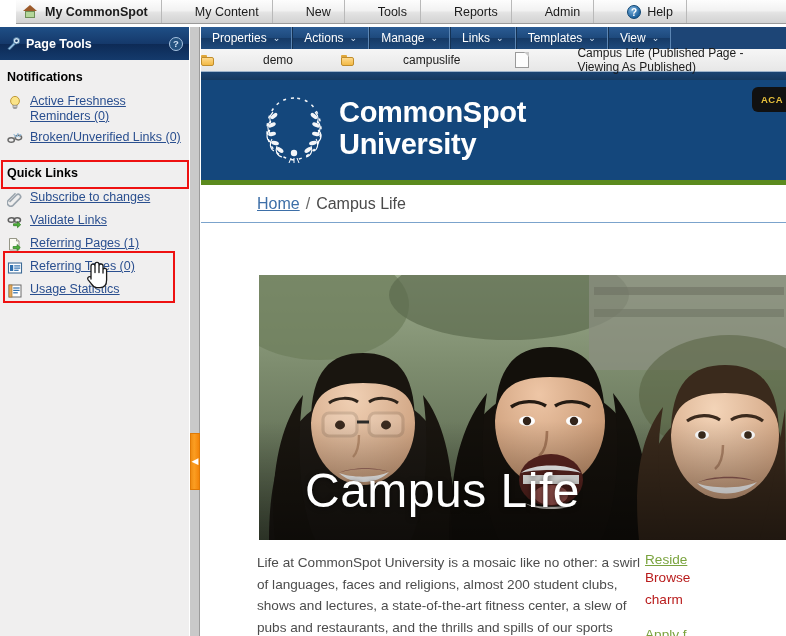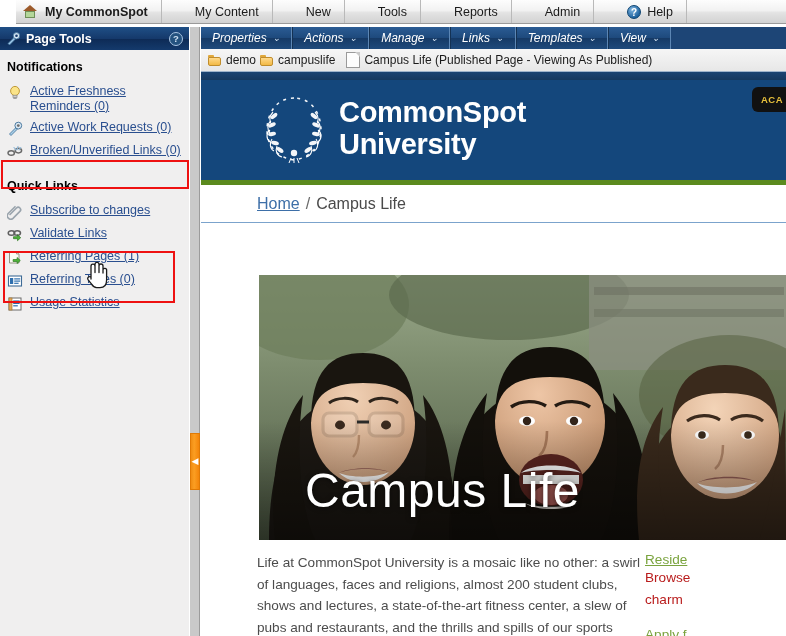"Page Tools" .panel-header { height: 23px -> 33px }
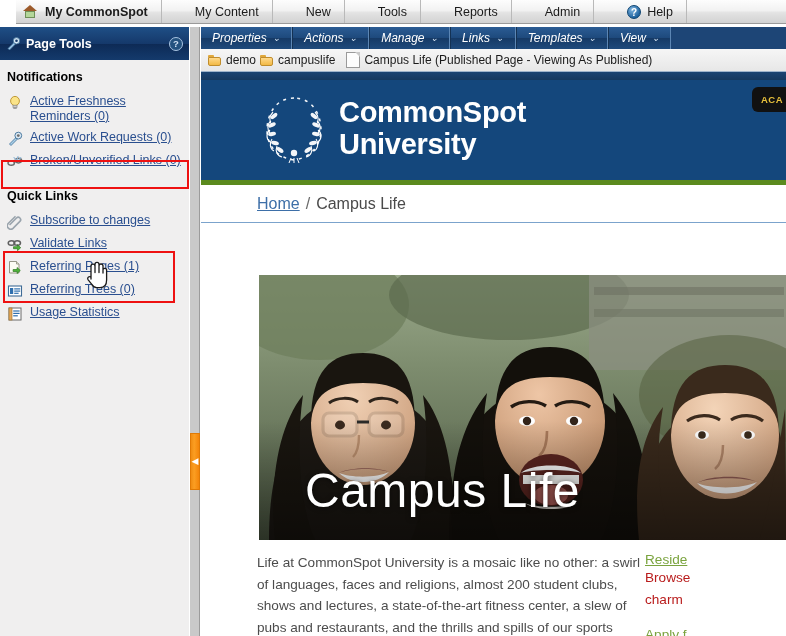"Properties" .cs-toolbar { font-style: italic -> none }
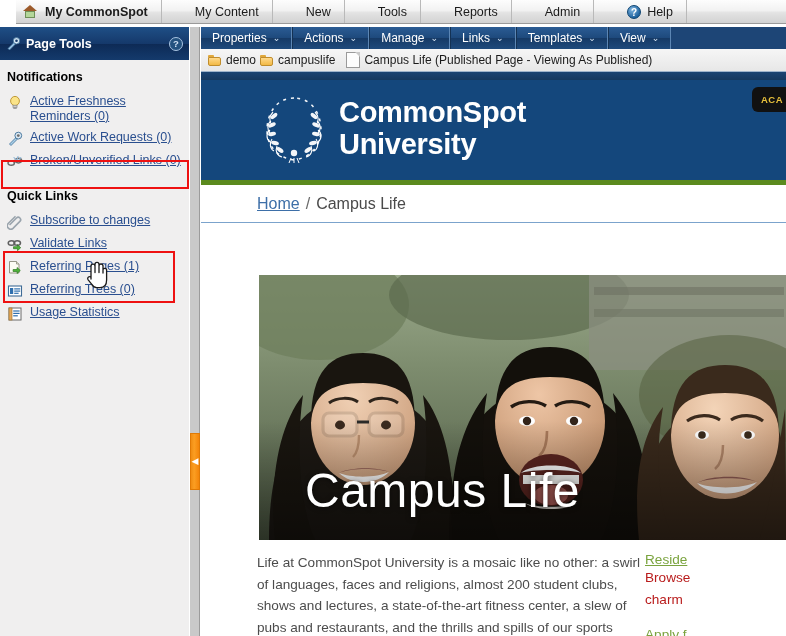"demo" .cs-breadcrumb { gap: none -> 44px; padding-left: 7px -> 0 }
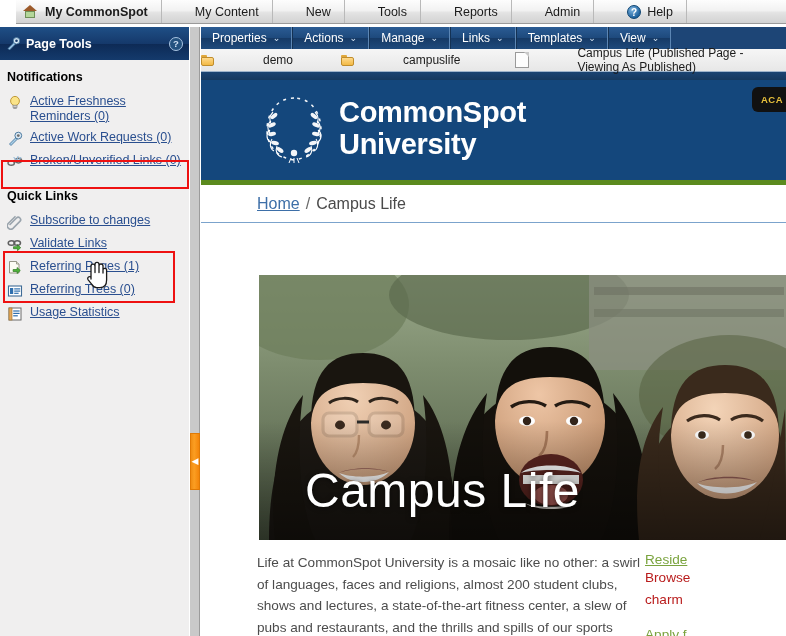"Active Work Requests (0)" div.link-row { html: <div> <span> <svg> <path></path> <circle></circle> <circle></circle> </svg> </span> <span>Active Work Requests (0)</span> </div> -> none }
